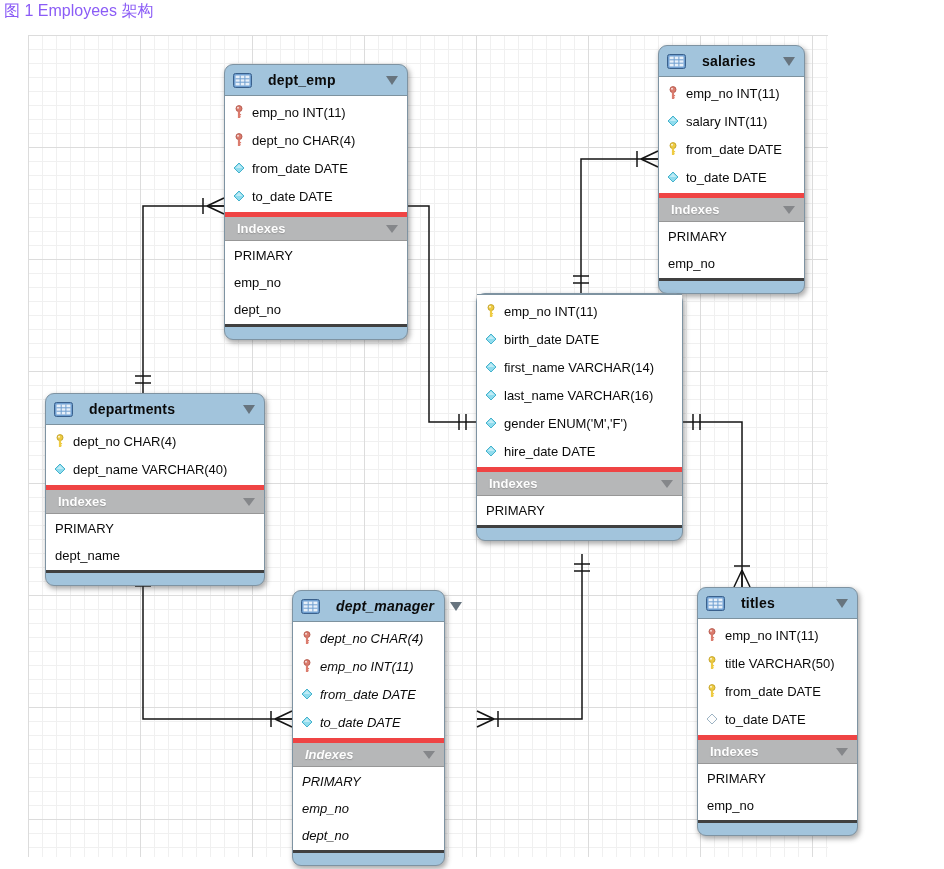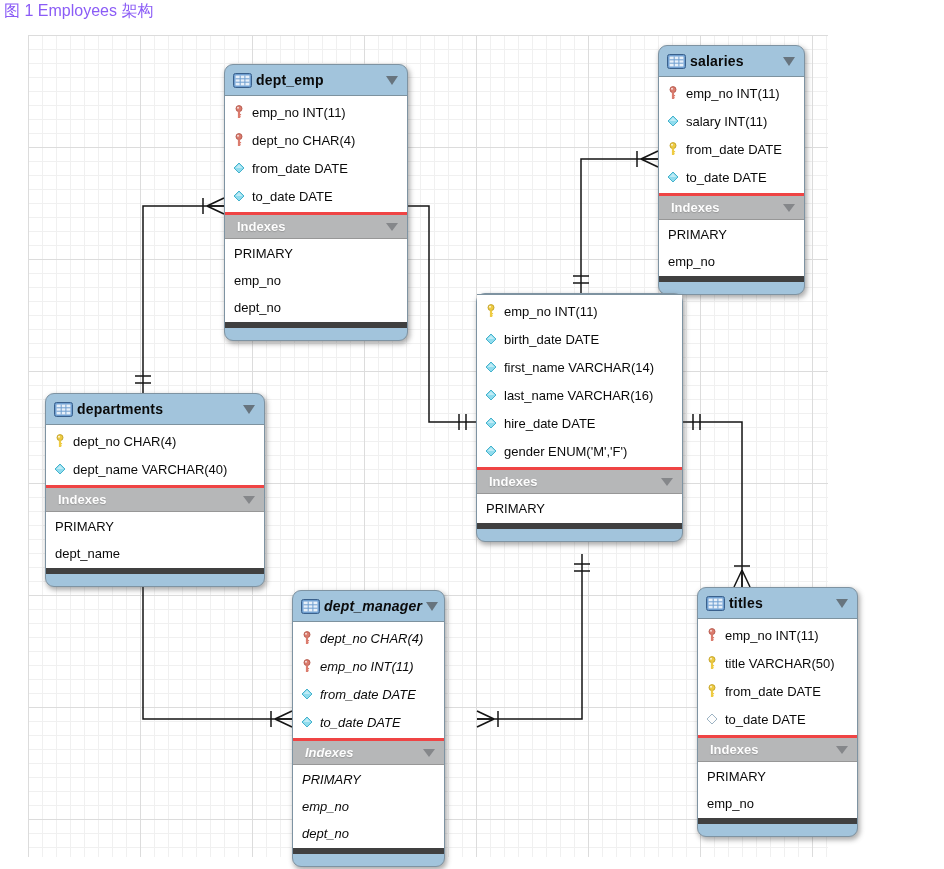"salaries" .er-header { gap: 4px -> 16px }
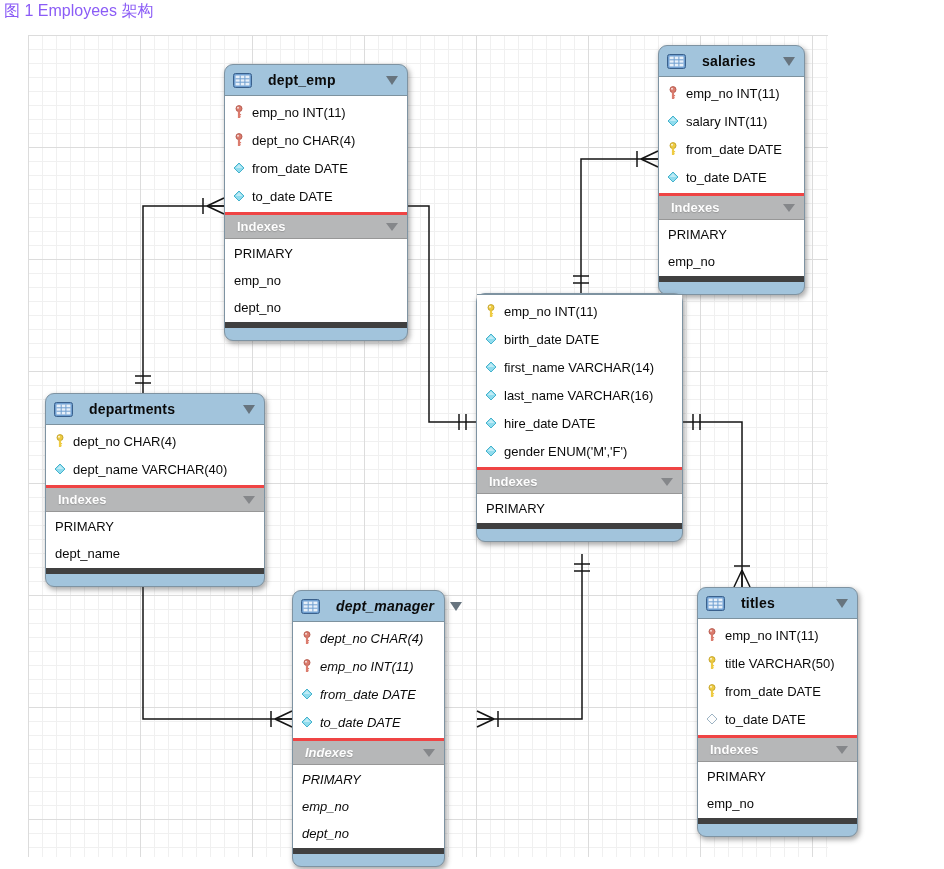"emp_no INT(11)" .er-fields { border-bottom: 3px solid #ef4444 -> 5px solid #ef4444 }
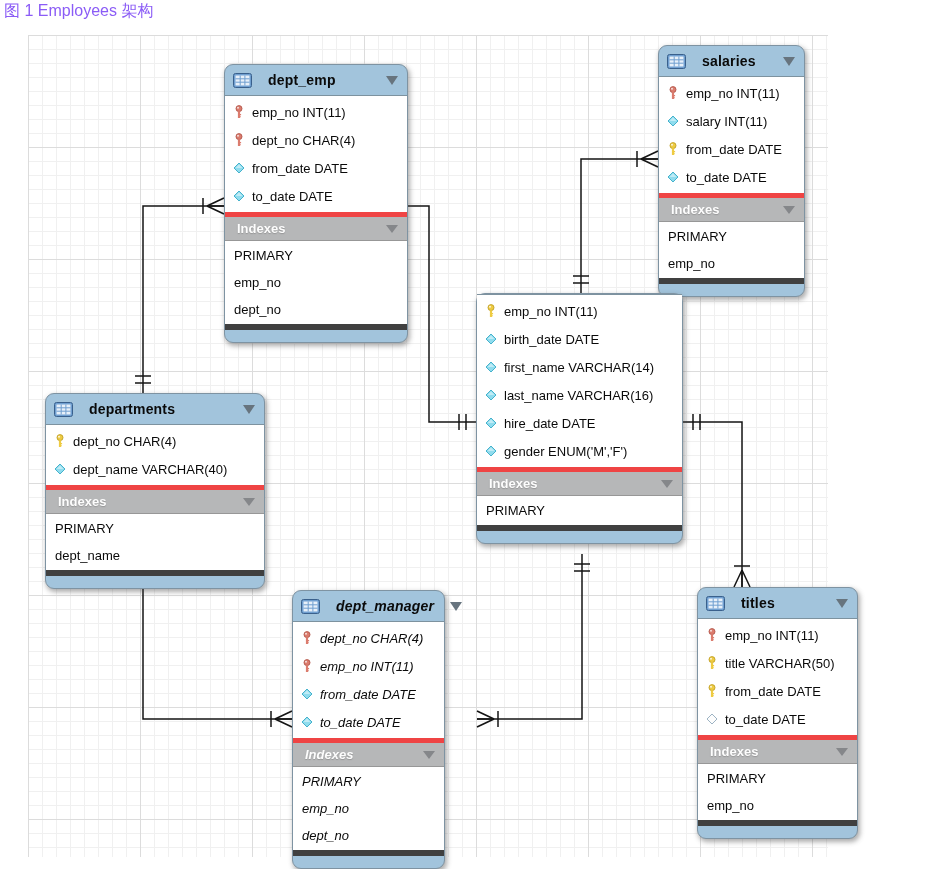"PRIMARY" .er-index-rows { border-bottom: 6px solid #404040 -> 3px solid #404040 }
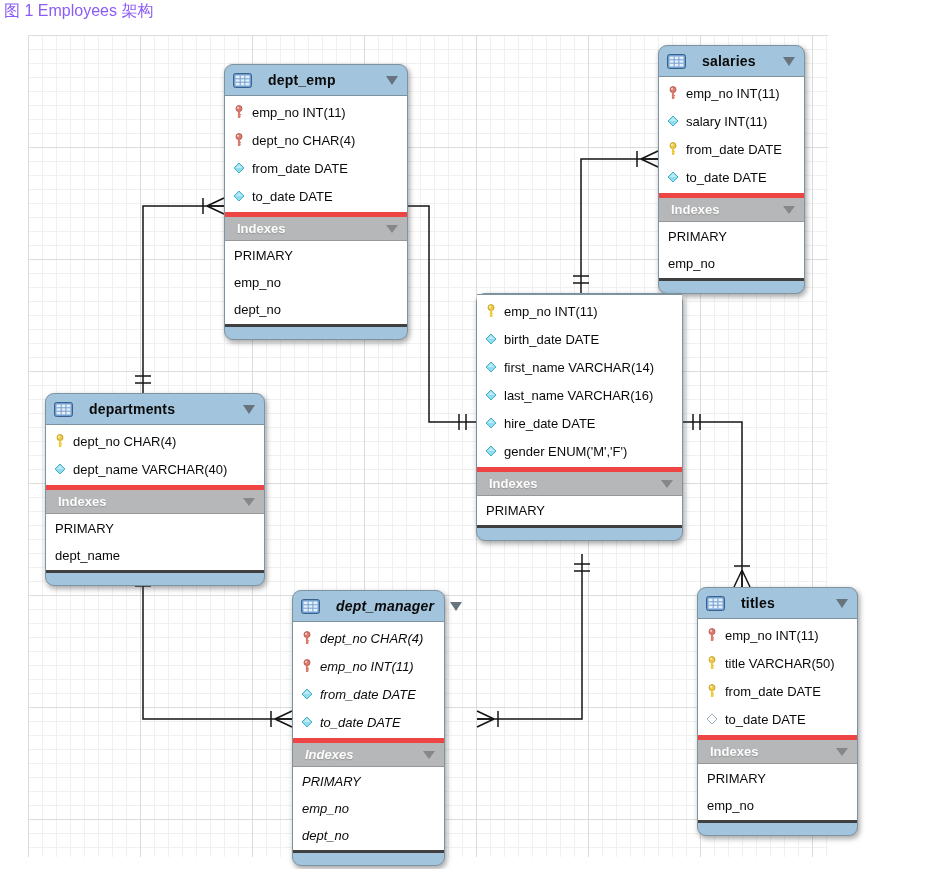"hire_date DATE" div.er-field { order: before "gender ENUM('M','F')" -> after "gender ENUM('M','F')" }
